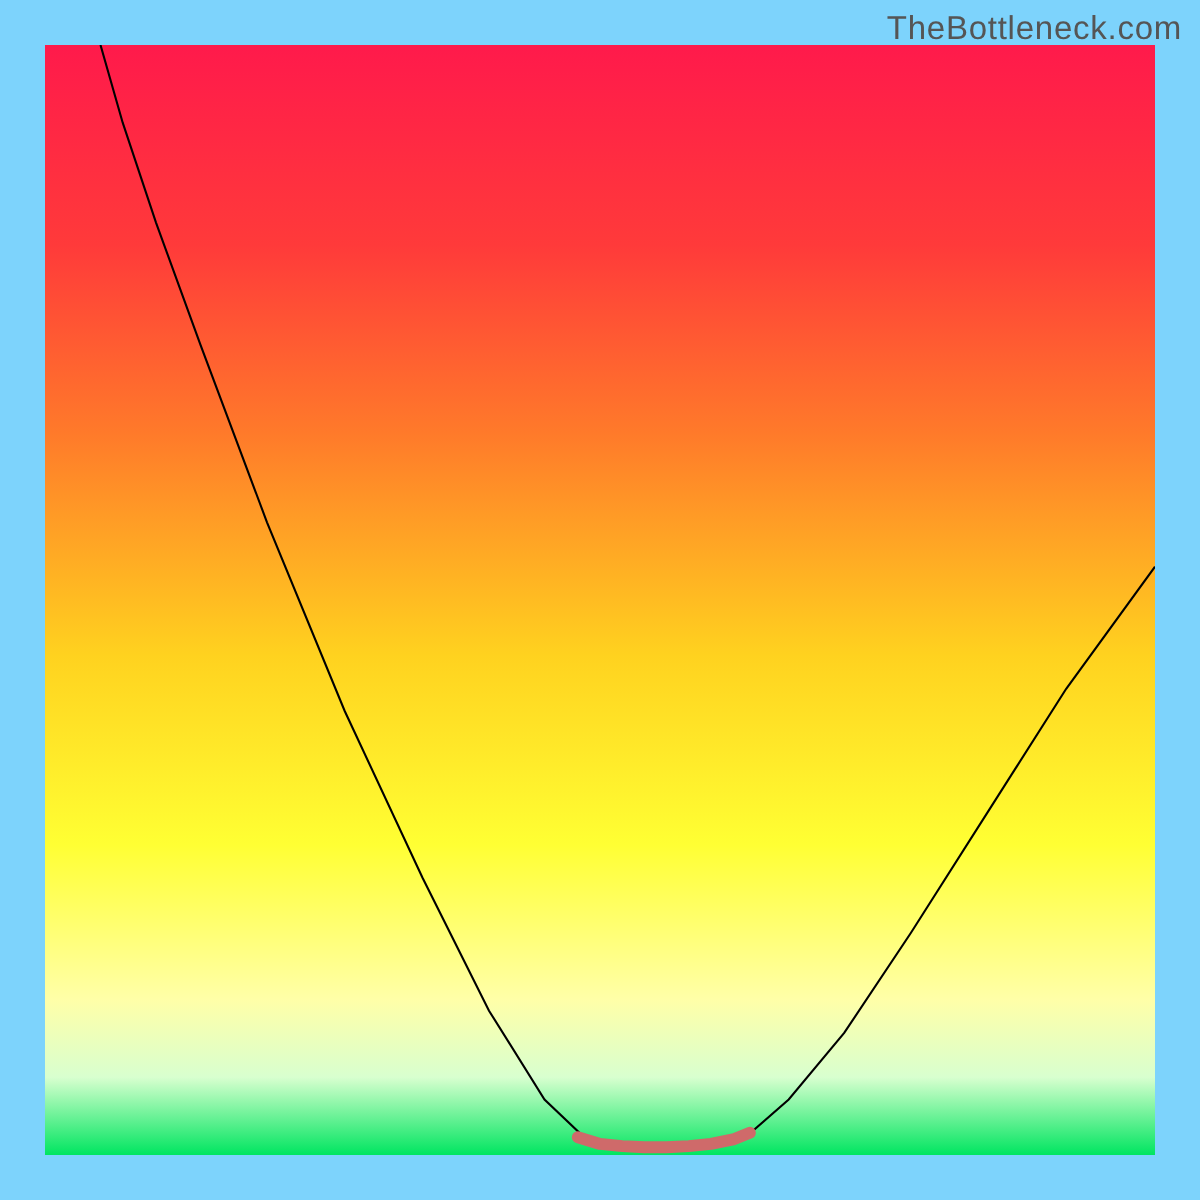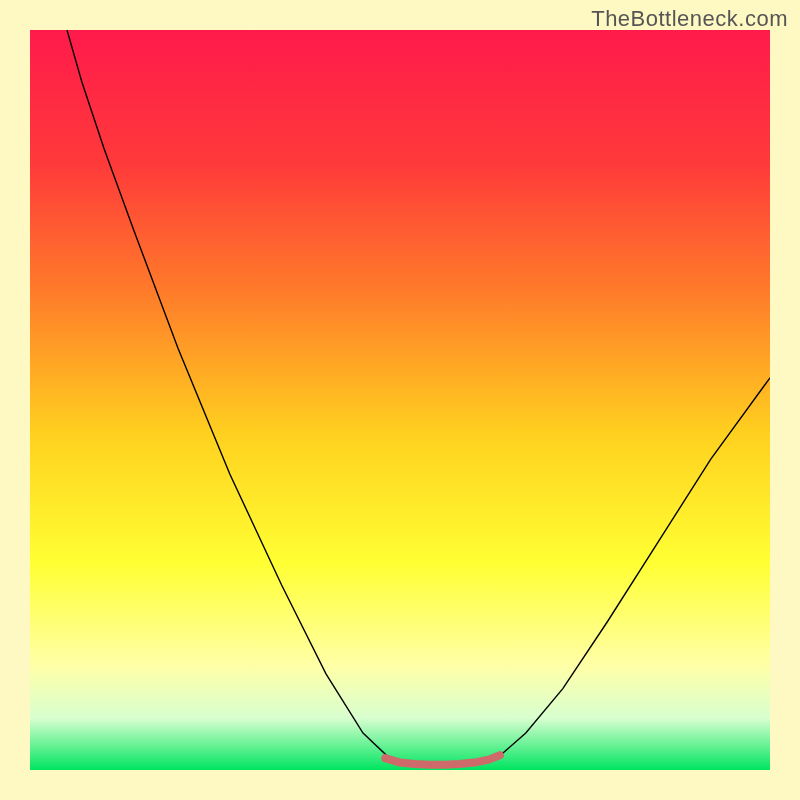"TheBottleneck.com" .frame { background: #fef9c3 -> #7dd3fc }
